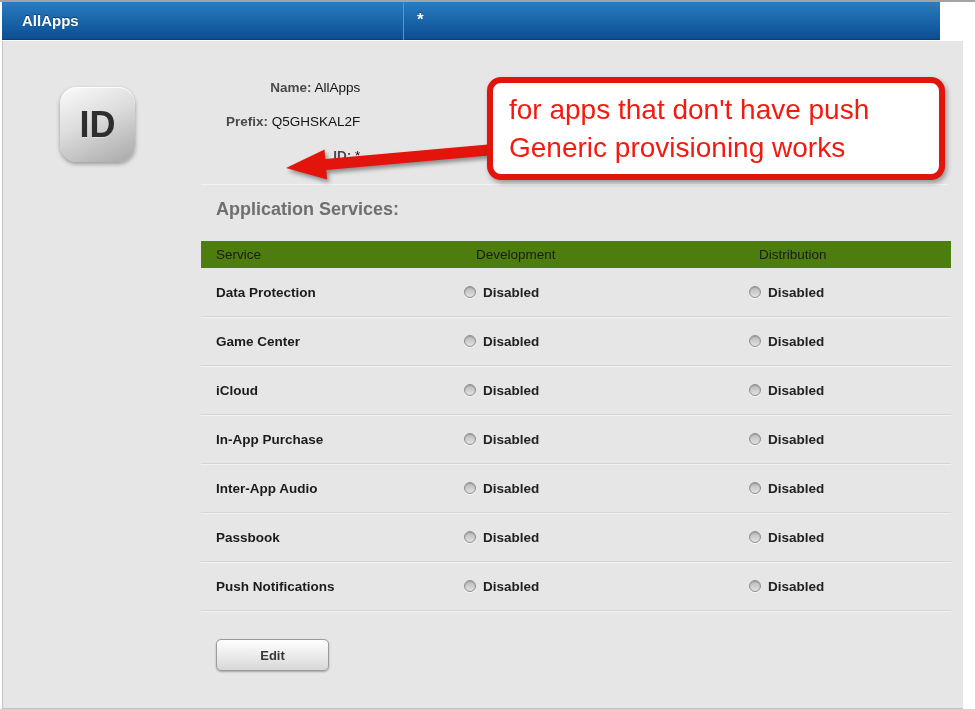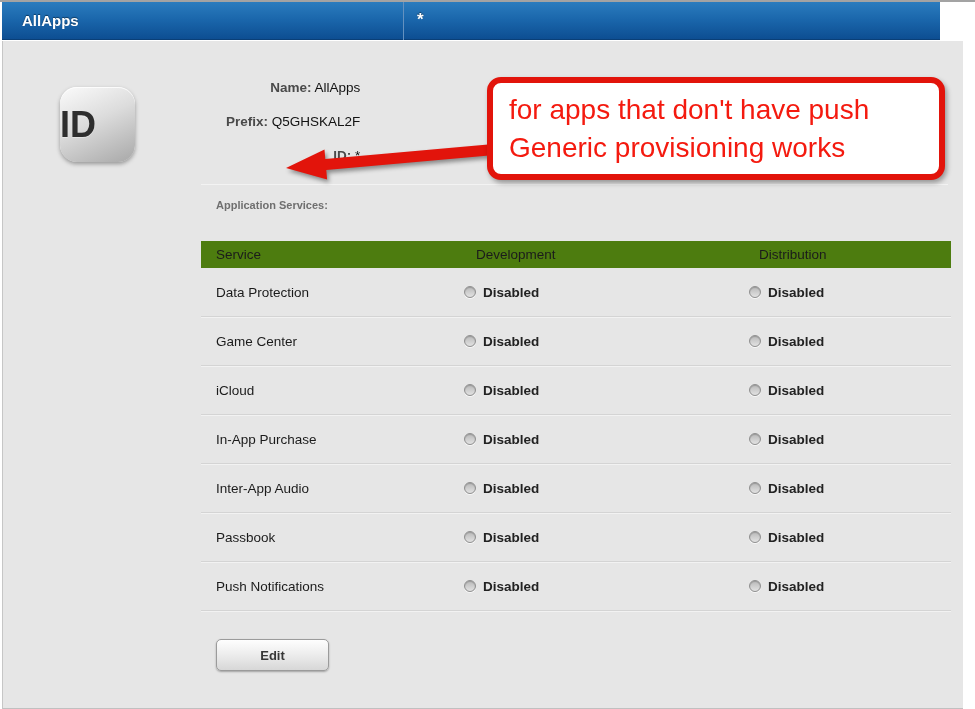"ID" .appid-icon { justify-content: flex-start -> center }
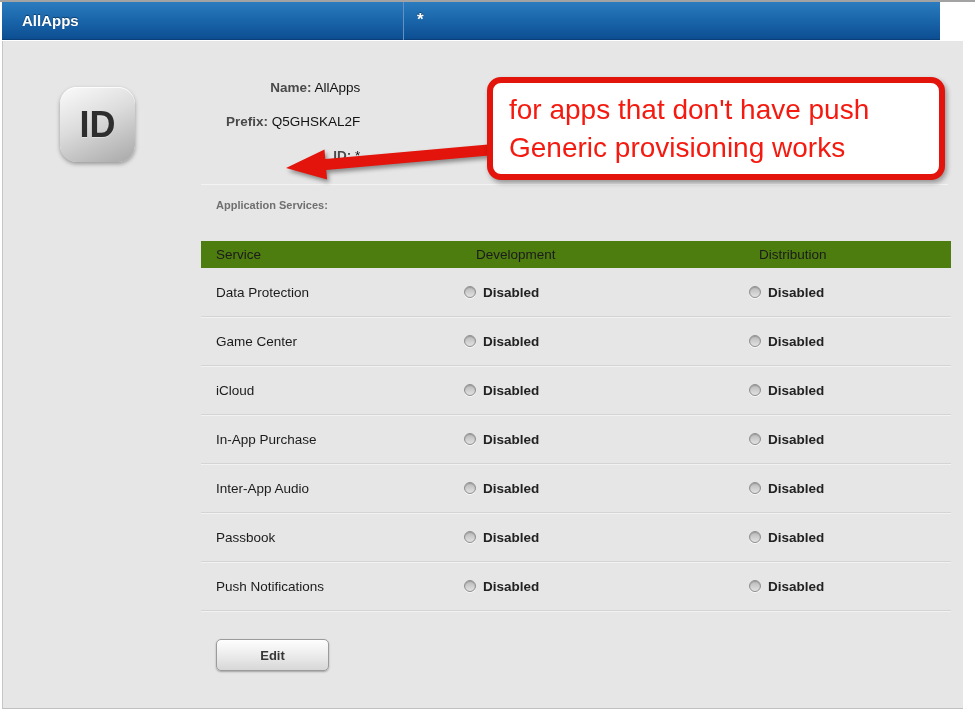"Application Services:" .section-label { font-size: 11px -> 18px }
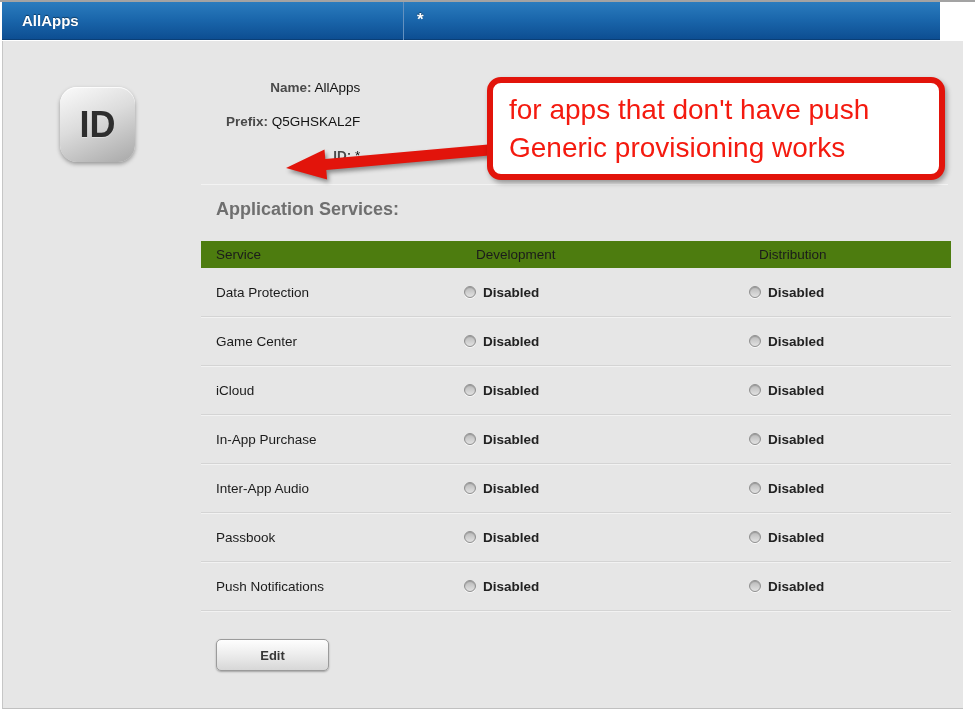"Data Protection" .svc { font-weight: normal -> bold }
